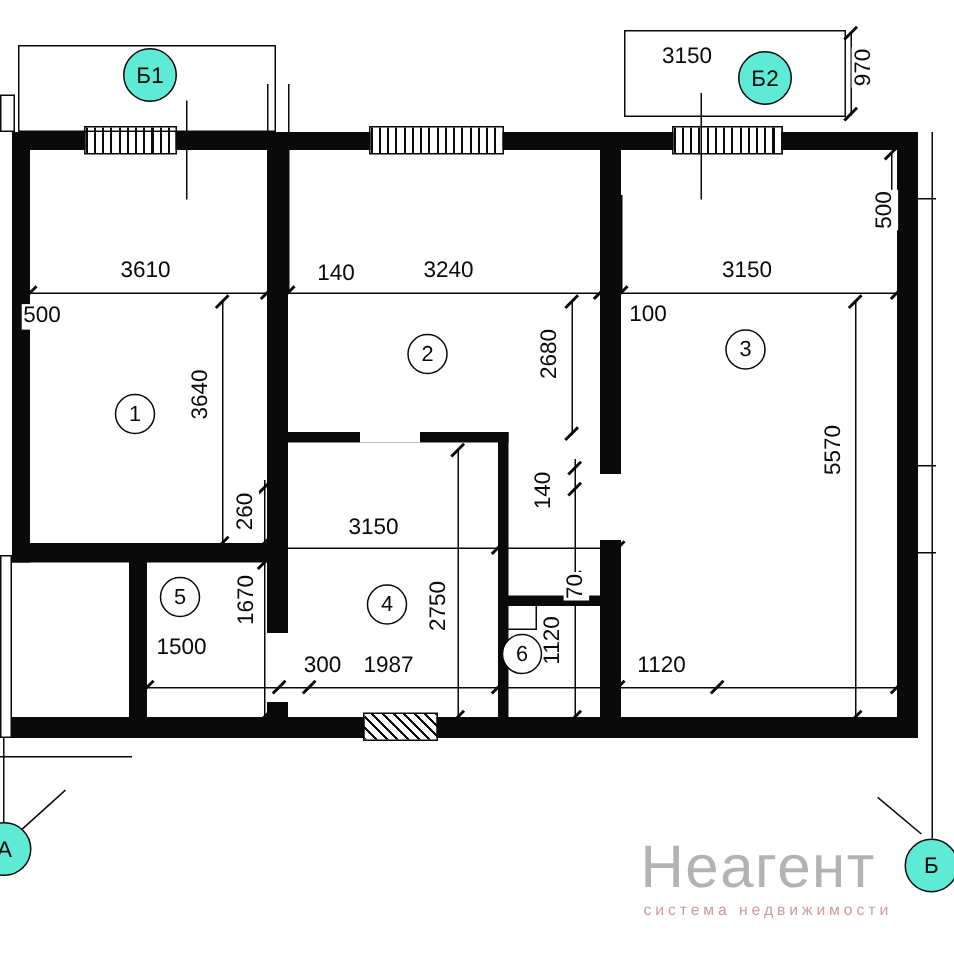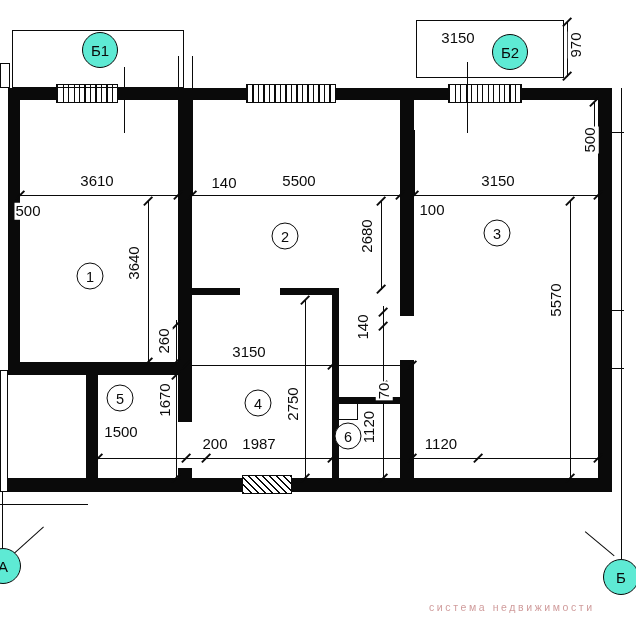"5500" span.lbl { text: 5500 -> 3240 }
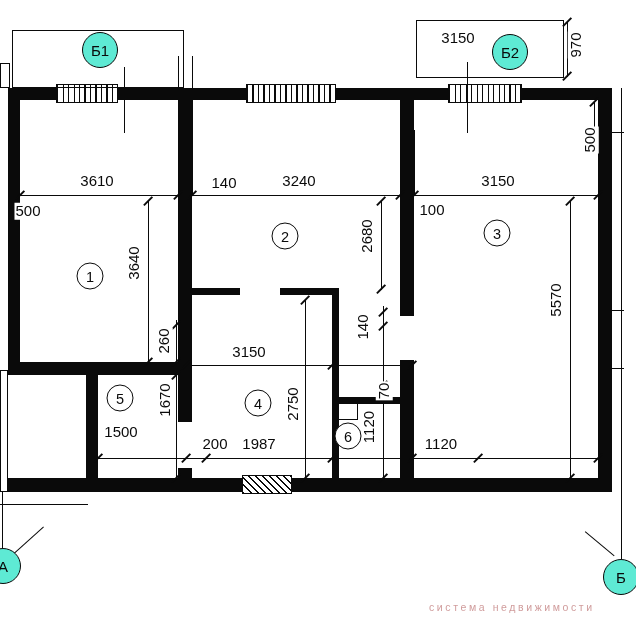"200" span.lbl { text: 200 -> 300 }
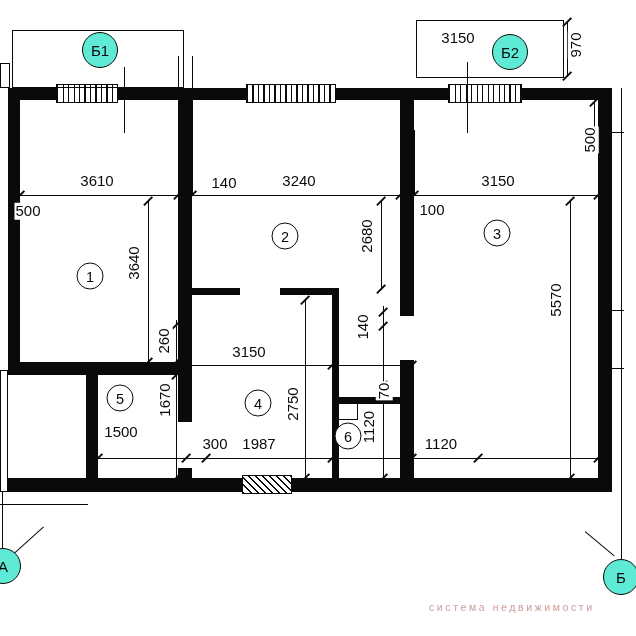"Неагент" div { html: none -> <div>Неагент</div> }
